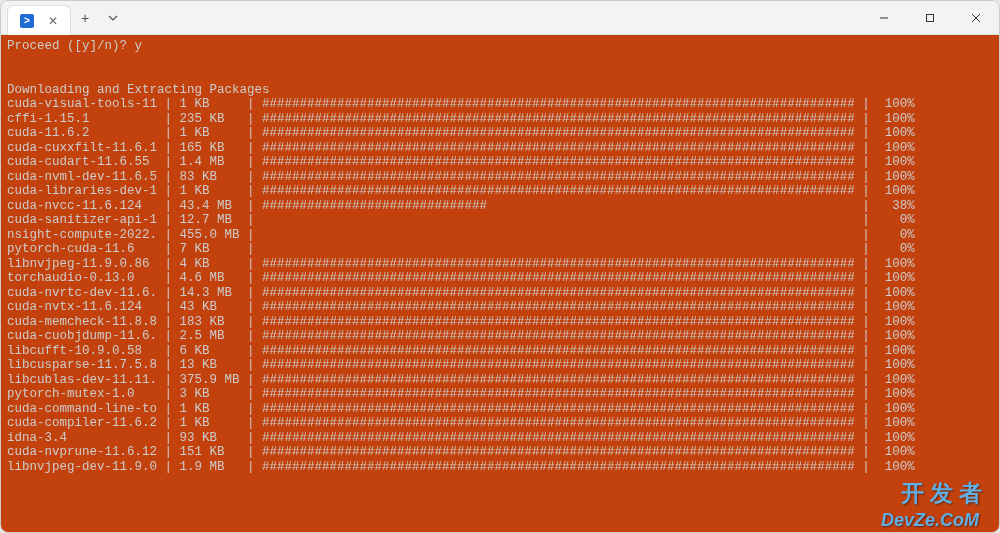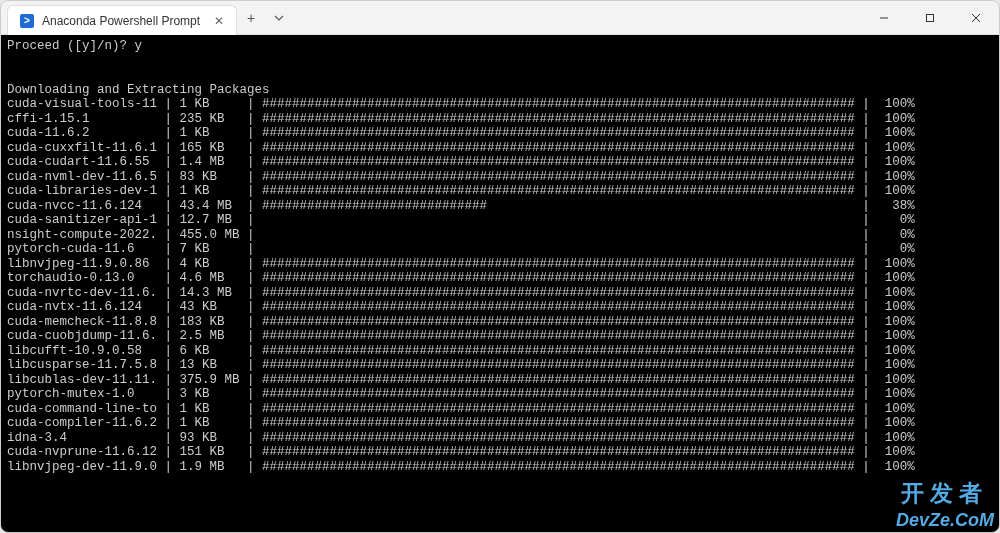"Anaconda Powershell Prompt" span { html: <span>Anaconda Powershell Prompt</span> -> none }
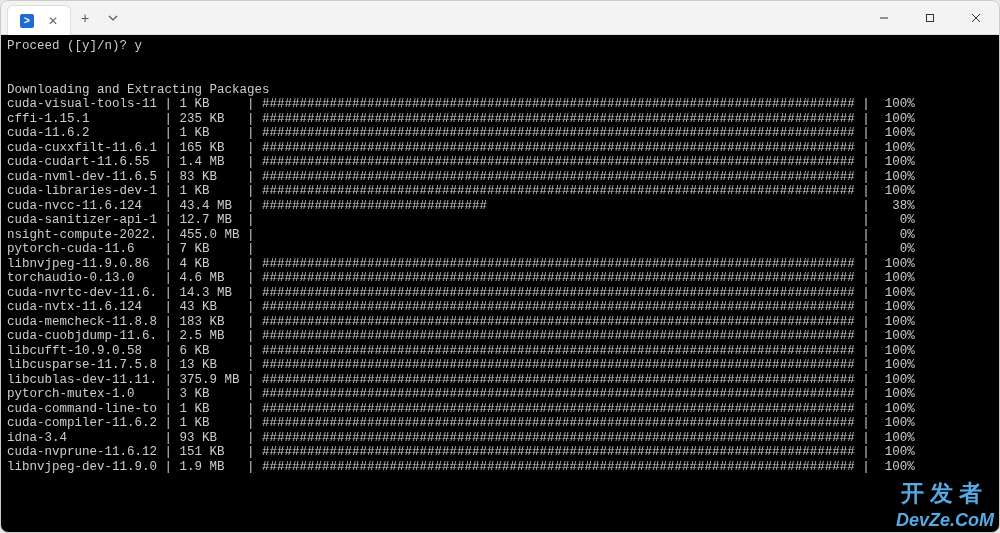"Proceed ([y]/n)? y" .terminal { background: #000000 -> #c2410c }
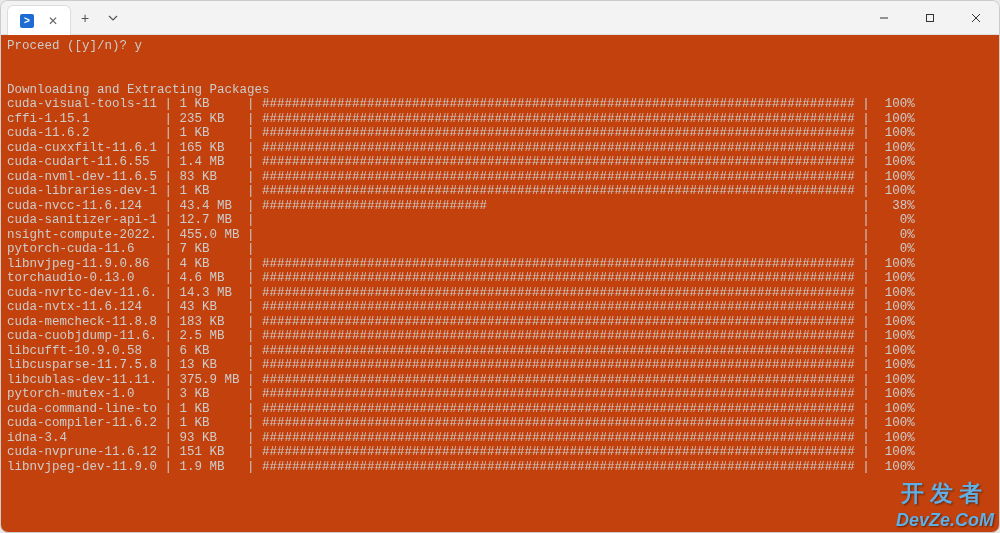"DevZe.CoM" .watermark2 { right: 6px -> 21px }
